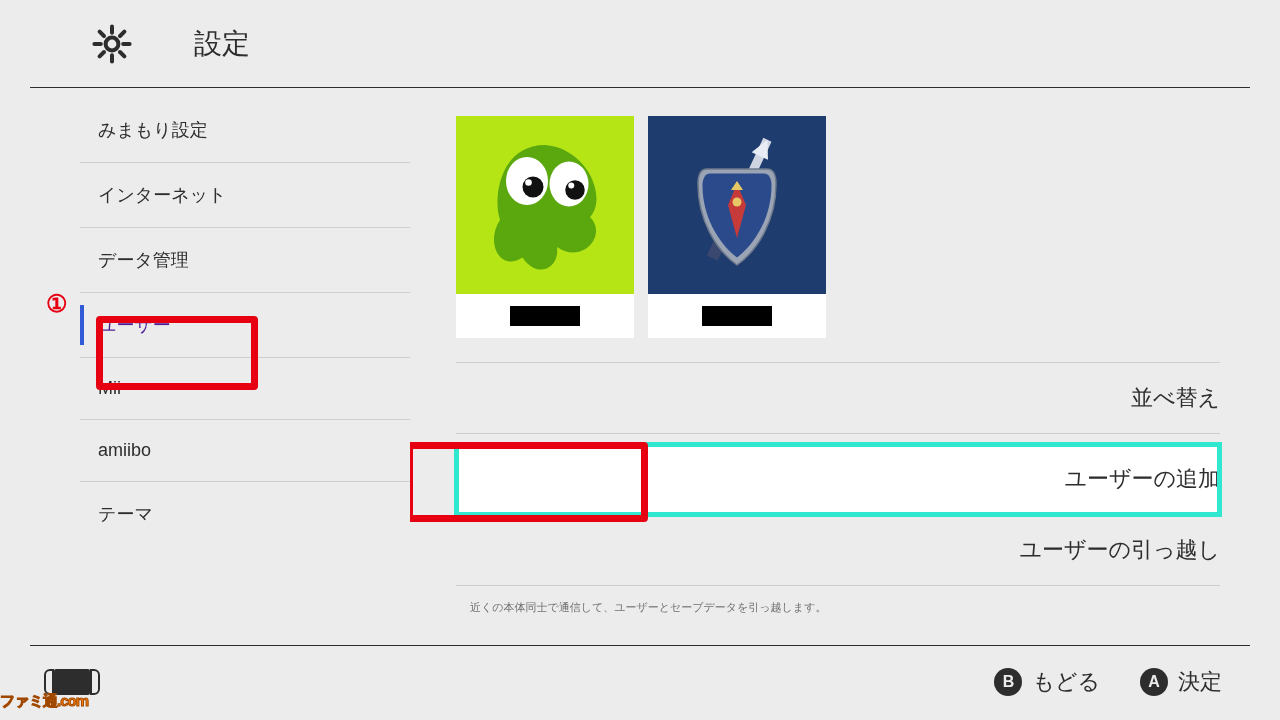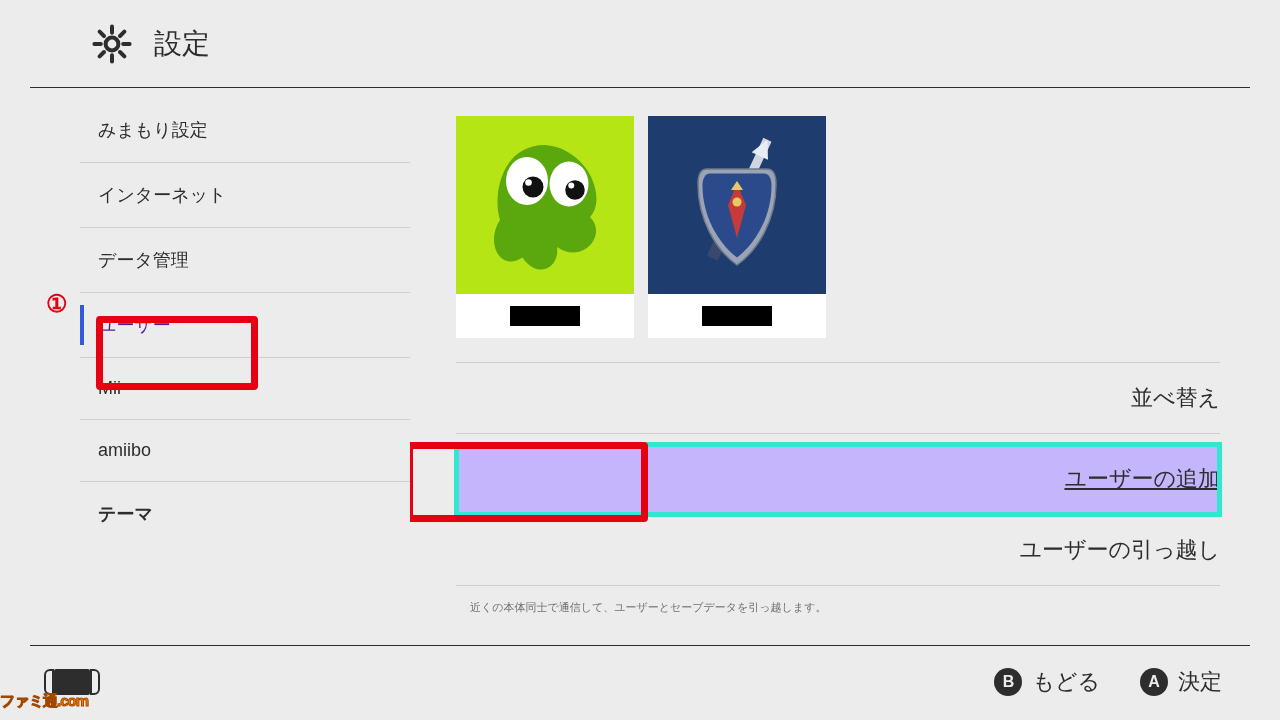"設定" .header { gap: none -> 40px }
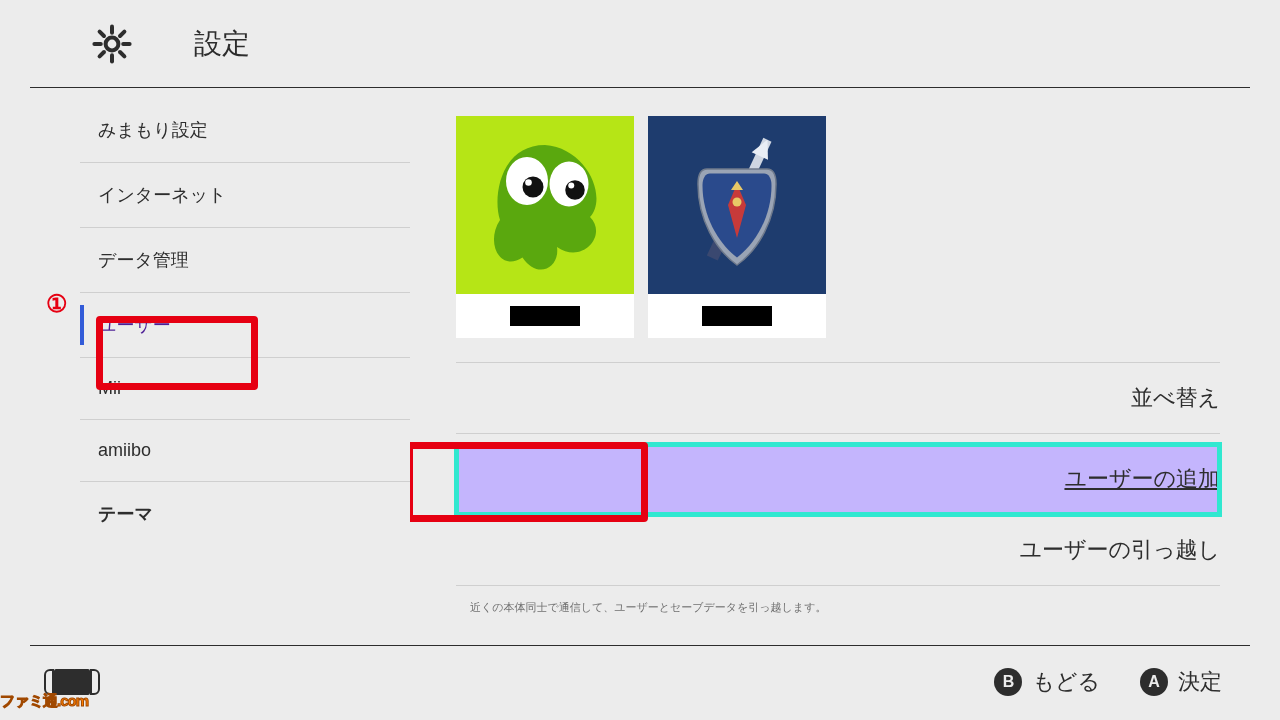"ユーザーの追加" .row-item.highlight { background: #c4b5fd -> #ffffff; text-decoration: underline -> none }
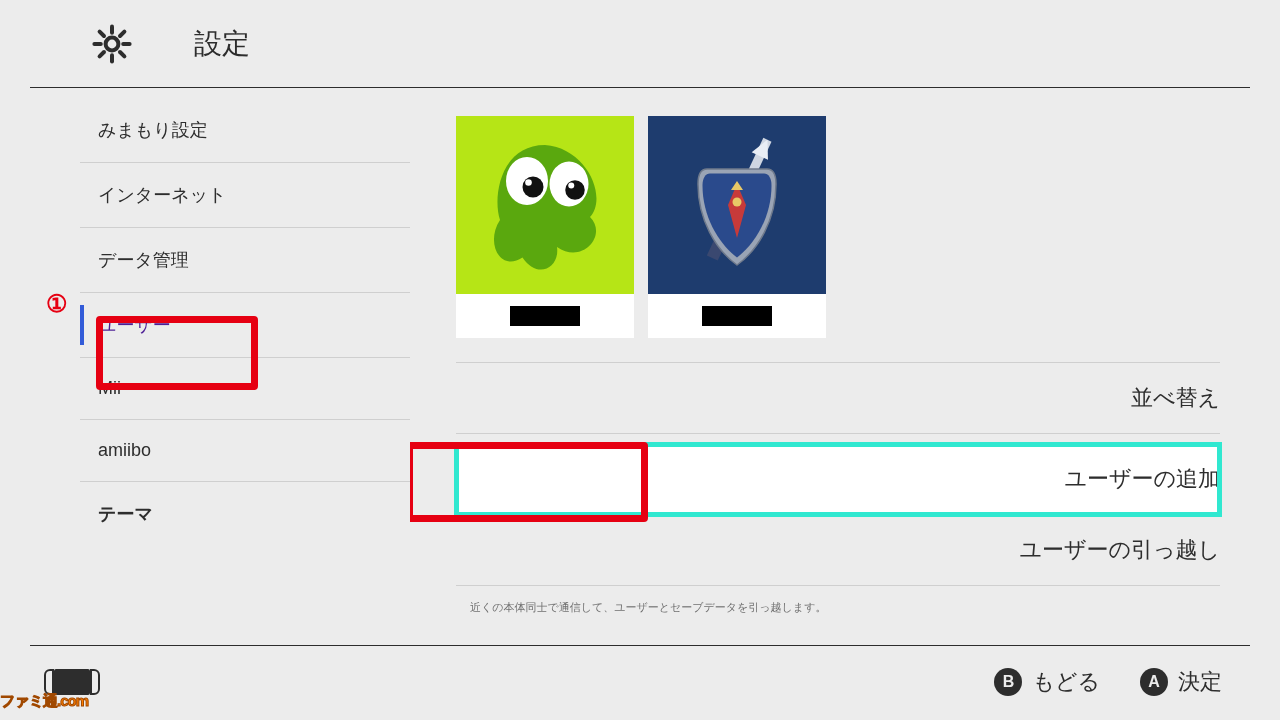"テーマ" .sidebar-item.no-border { font-weight: bold -> none }
